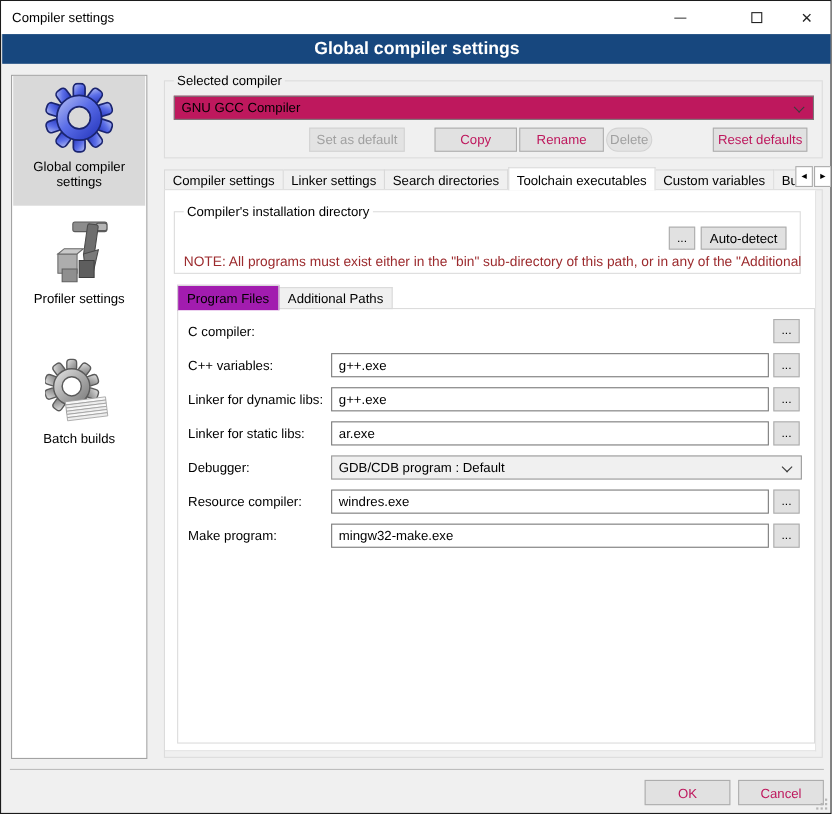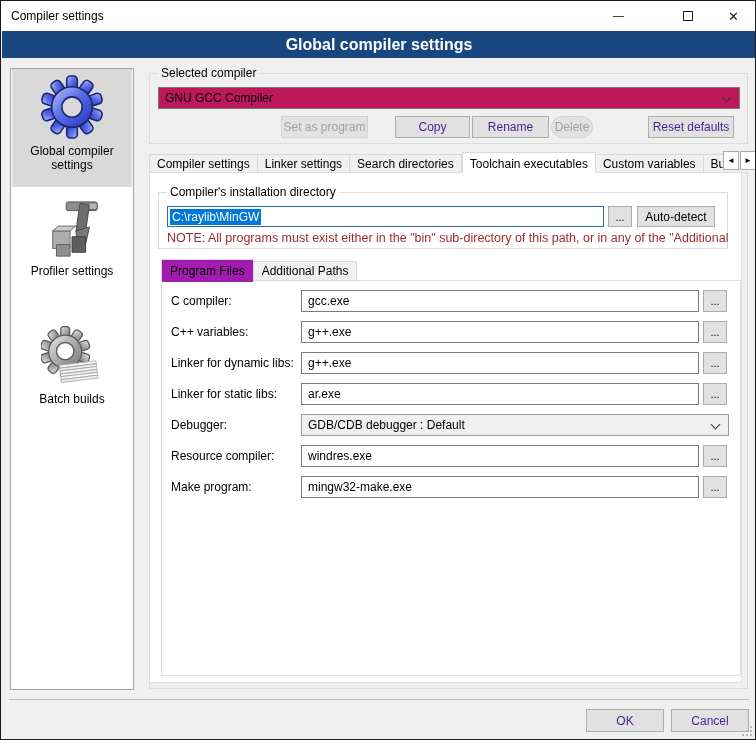"Set as program" div.pushbtn { text: program -> default }
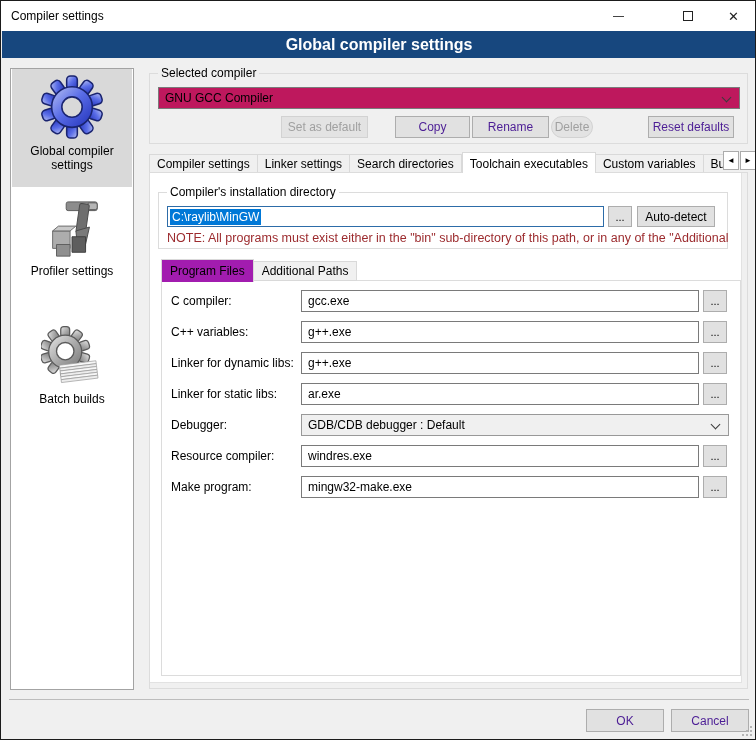"Copy" .pushbtn { color: #4c1d95 -> #be185d }
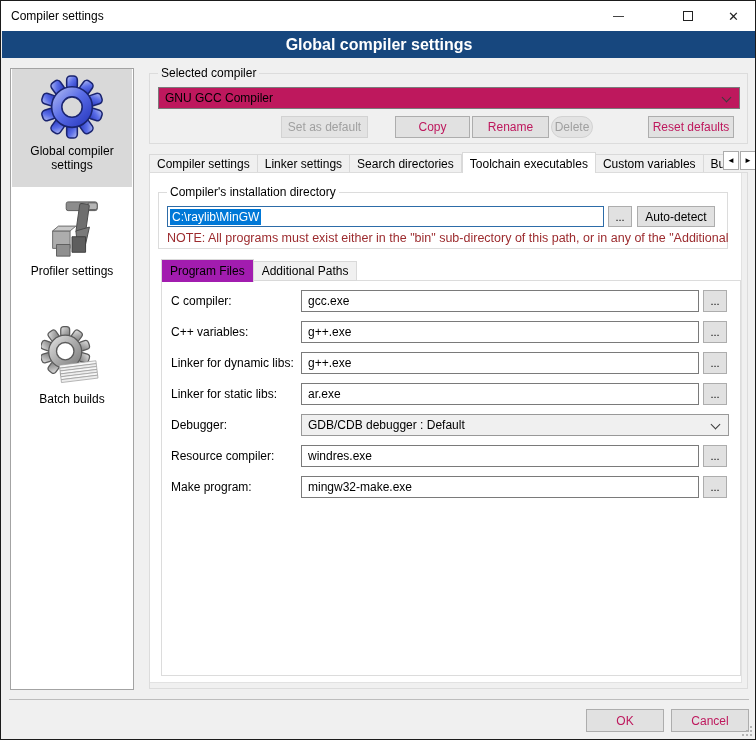"C:\raylib\MinGW" div.path-input { html: <div> <span>C:\raylib\MinGW</span> </div> -> none }
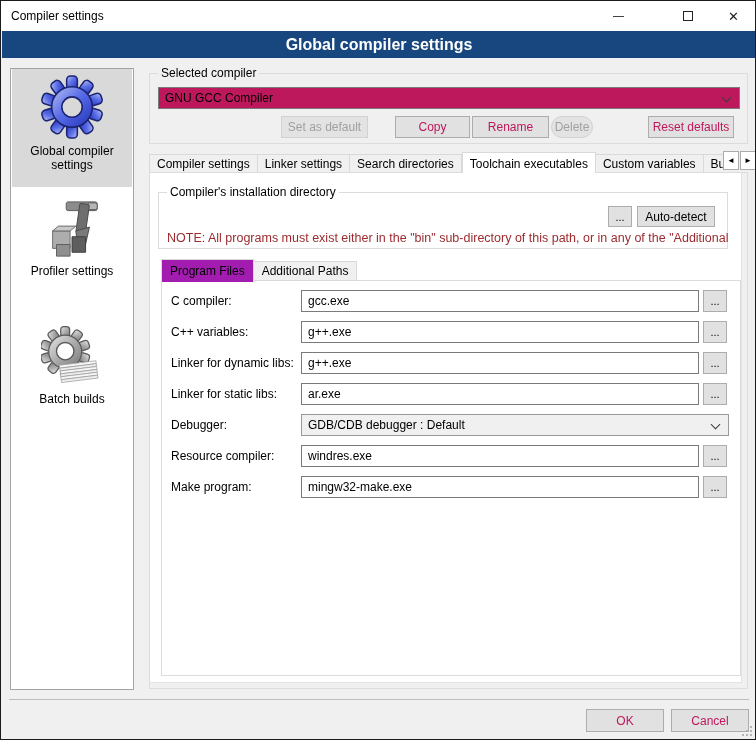"gcc.exe" div.row-input { html: <div> <span>gcc.exe</span> </div> -> none }
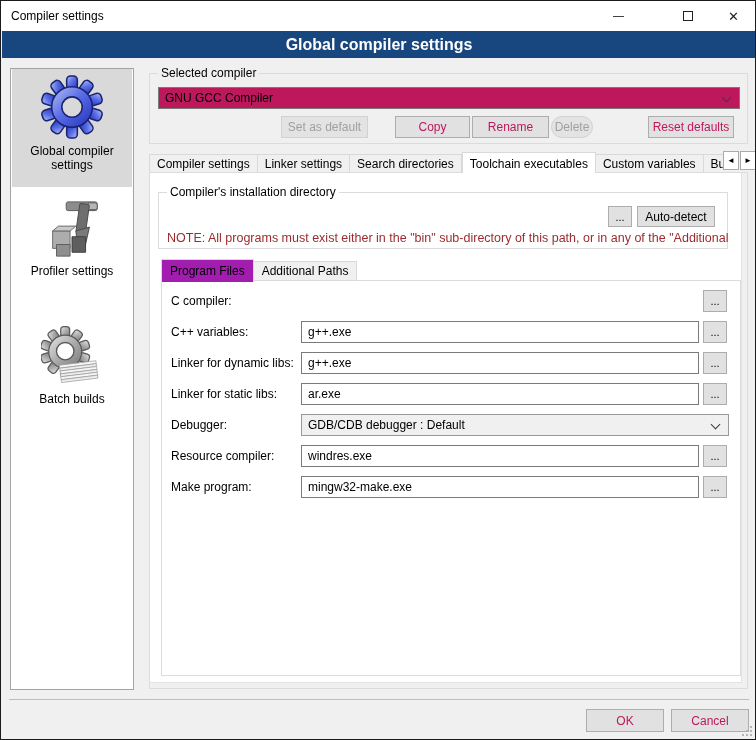"GDB/CDB debugger : Default" span { text: debugger -> program }
